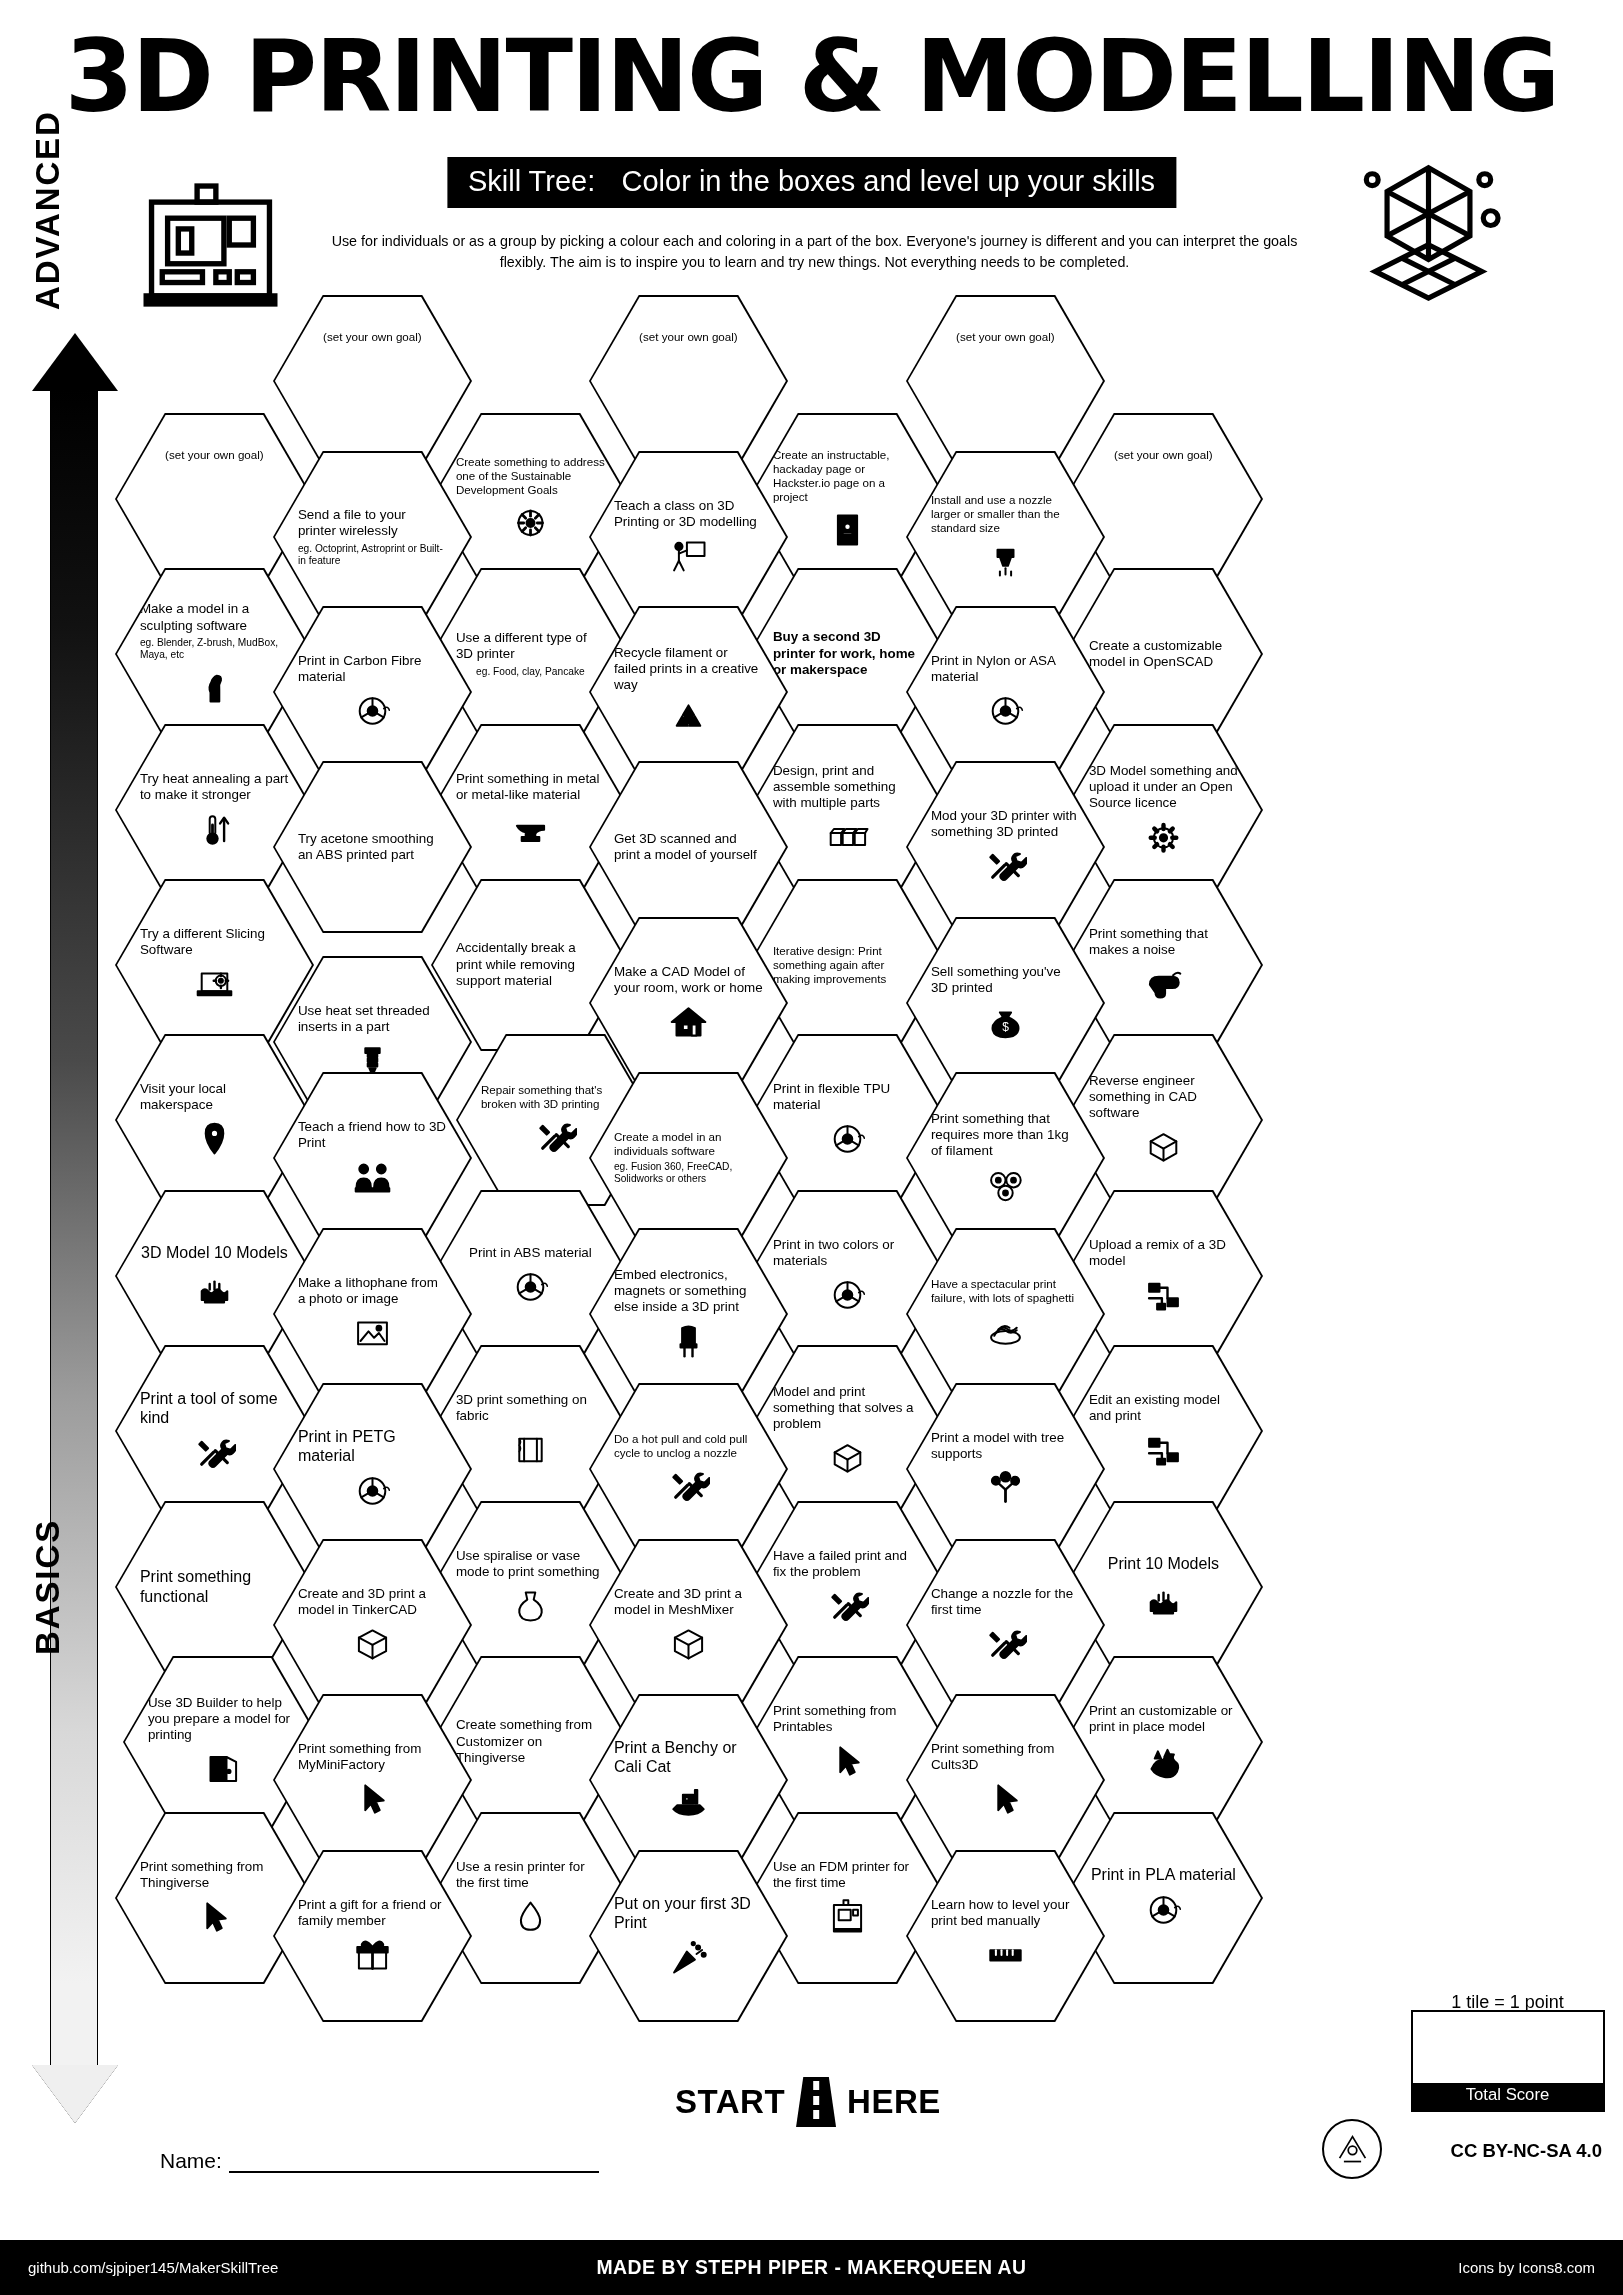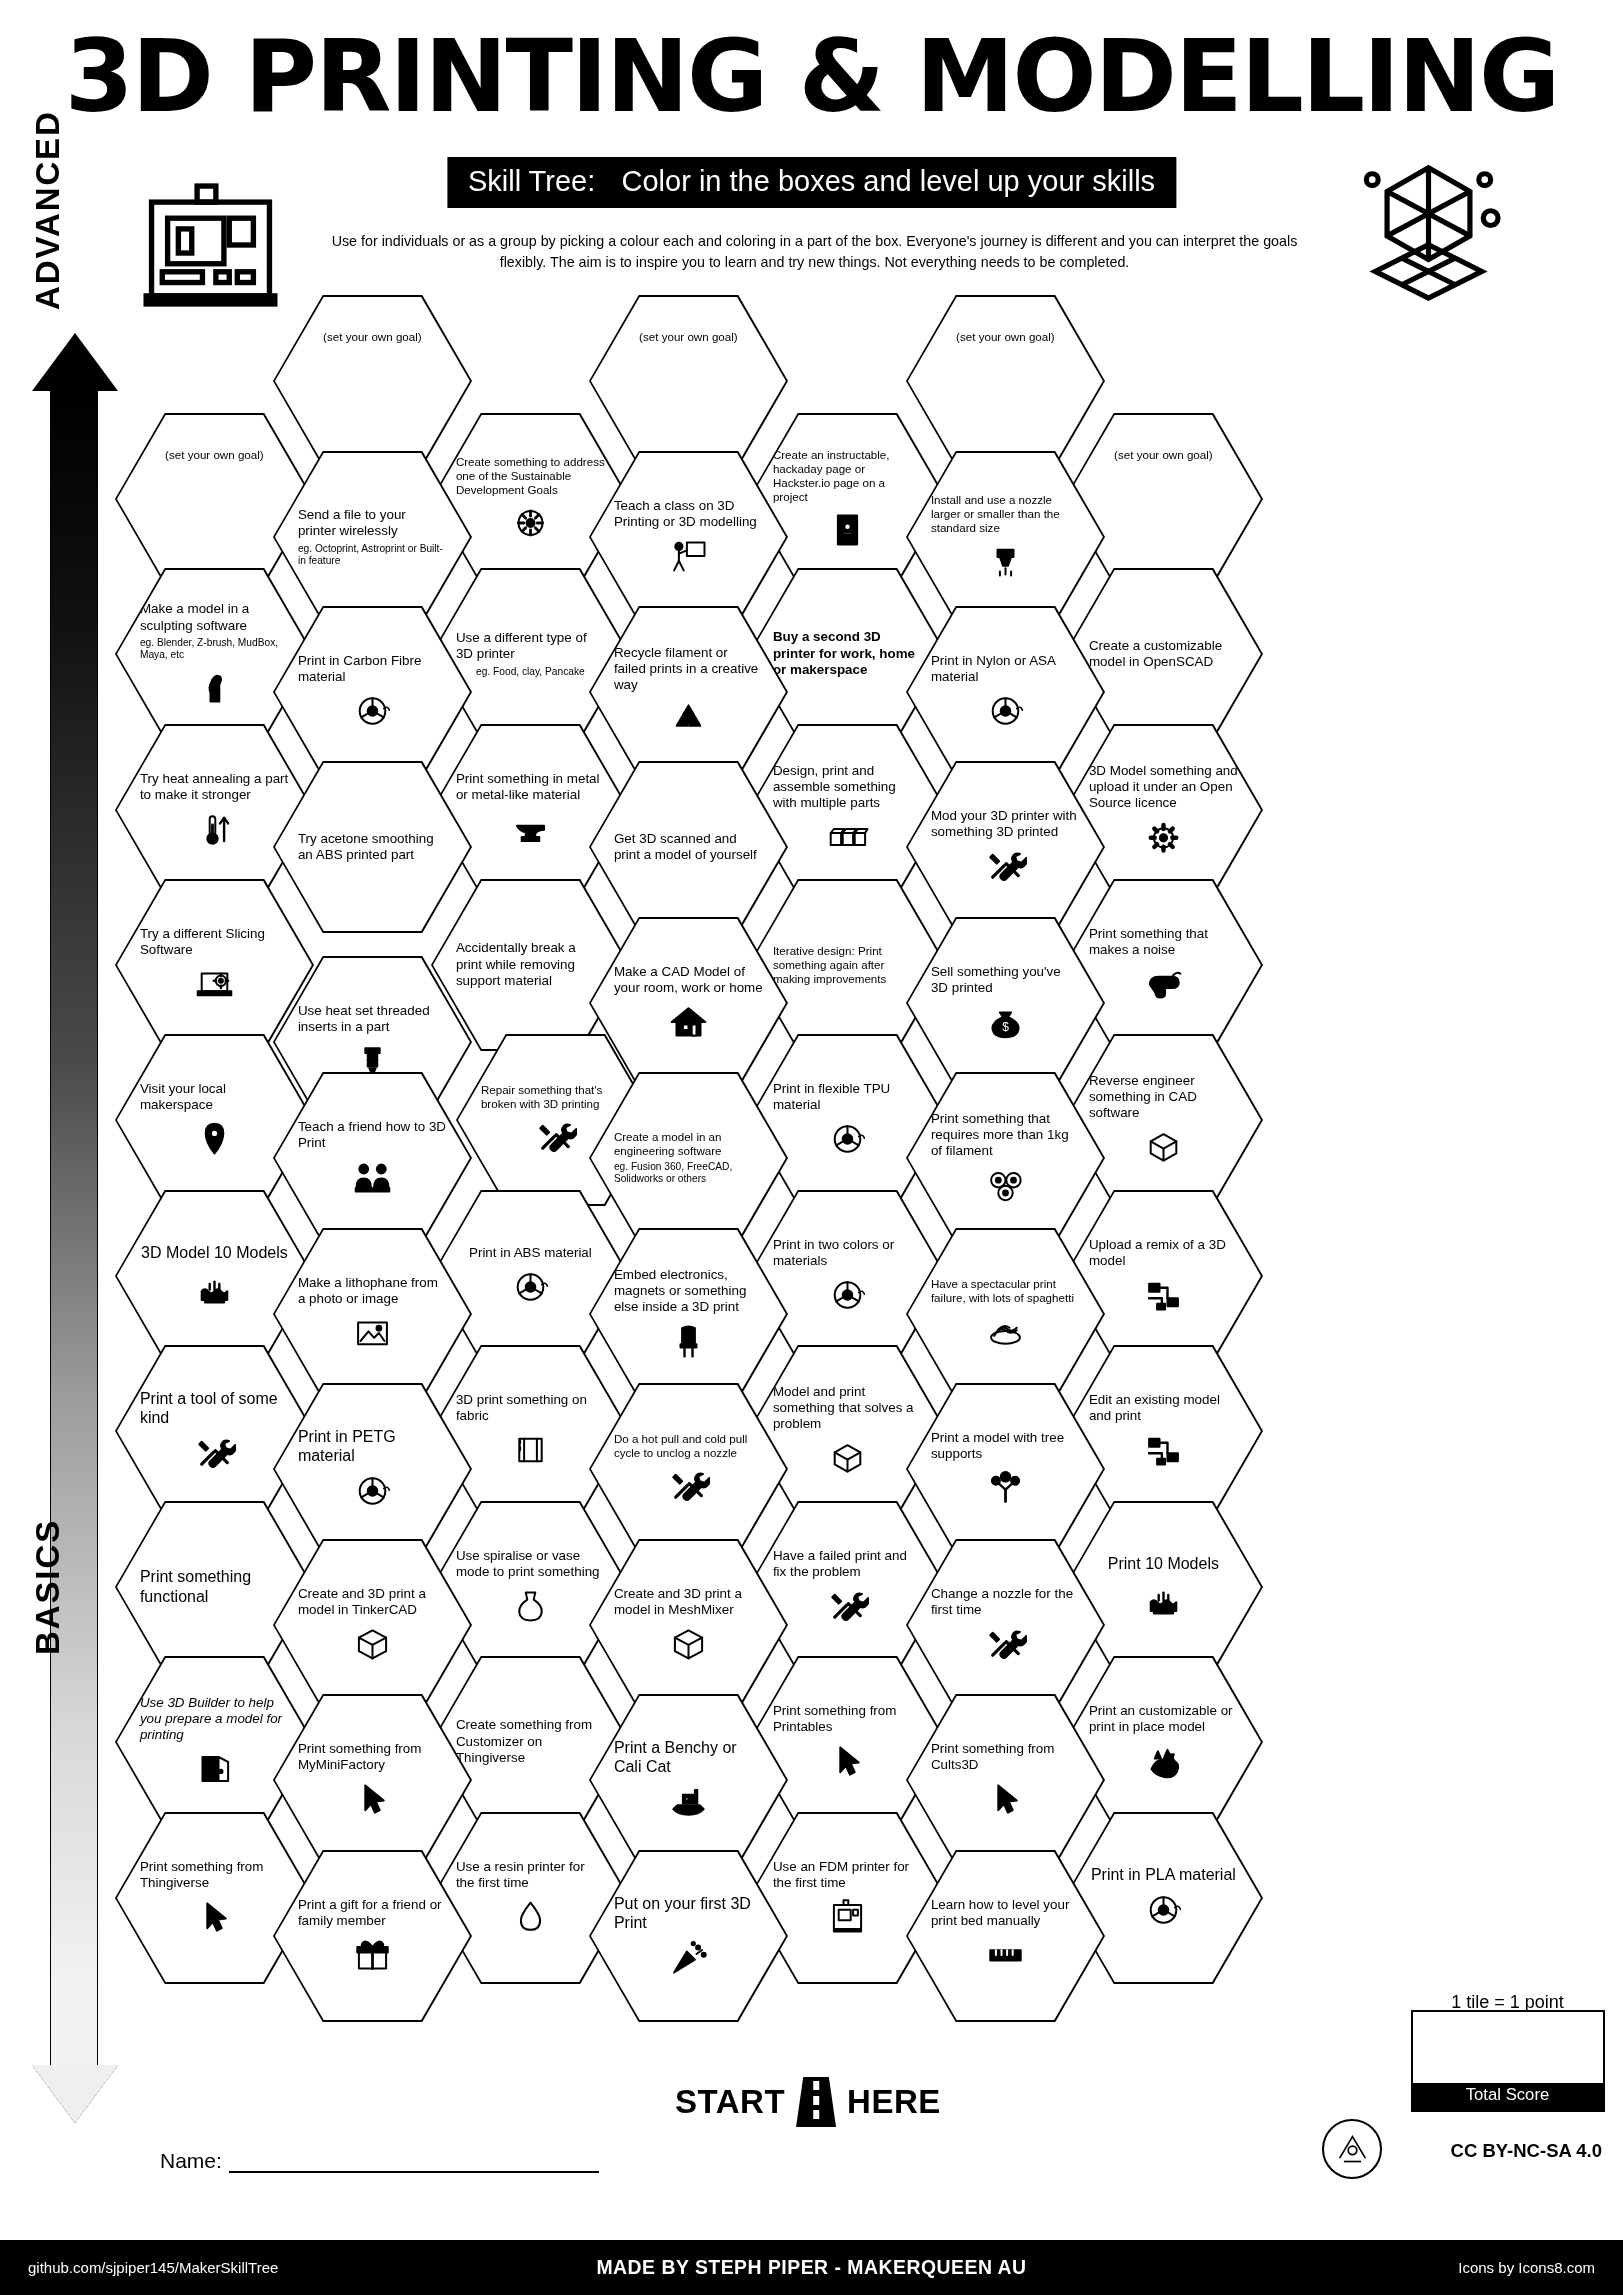"Create a model in an" div.hex-text { text: engineering -> individuals }
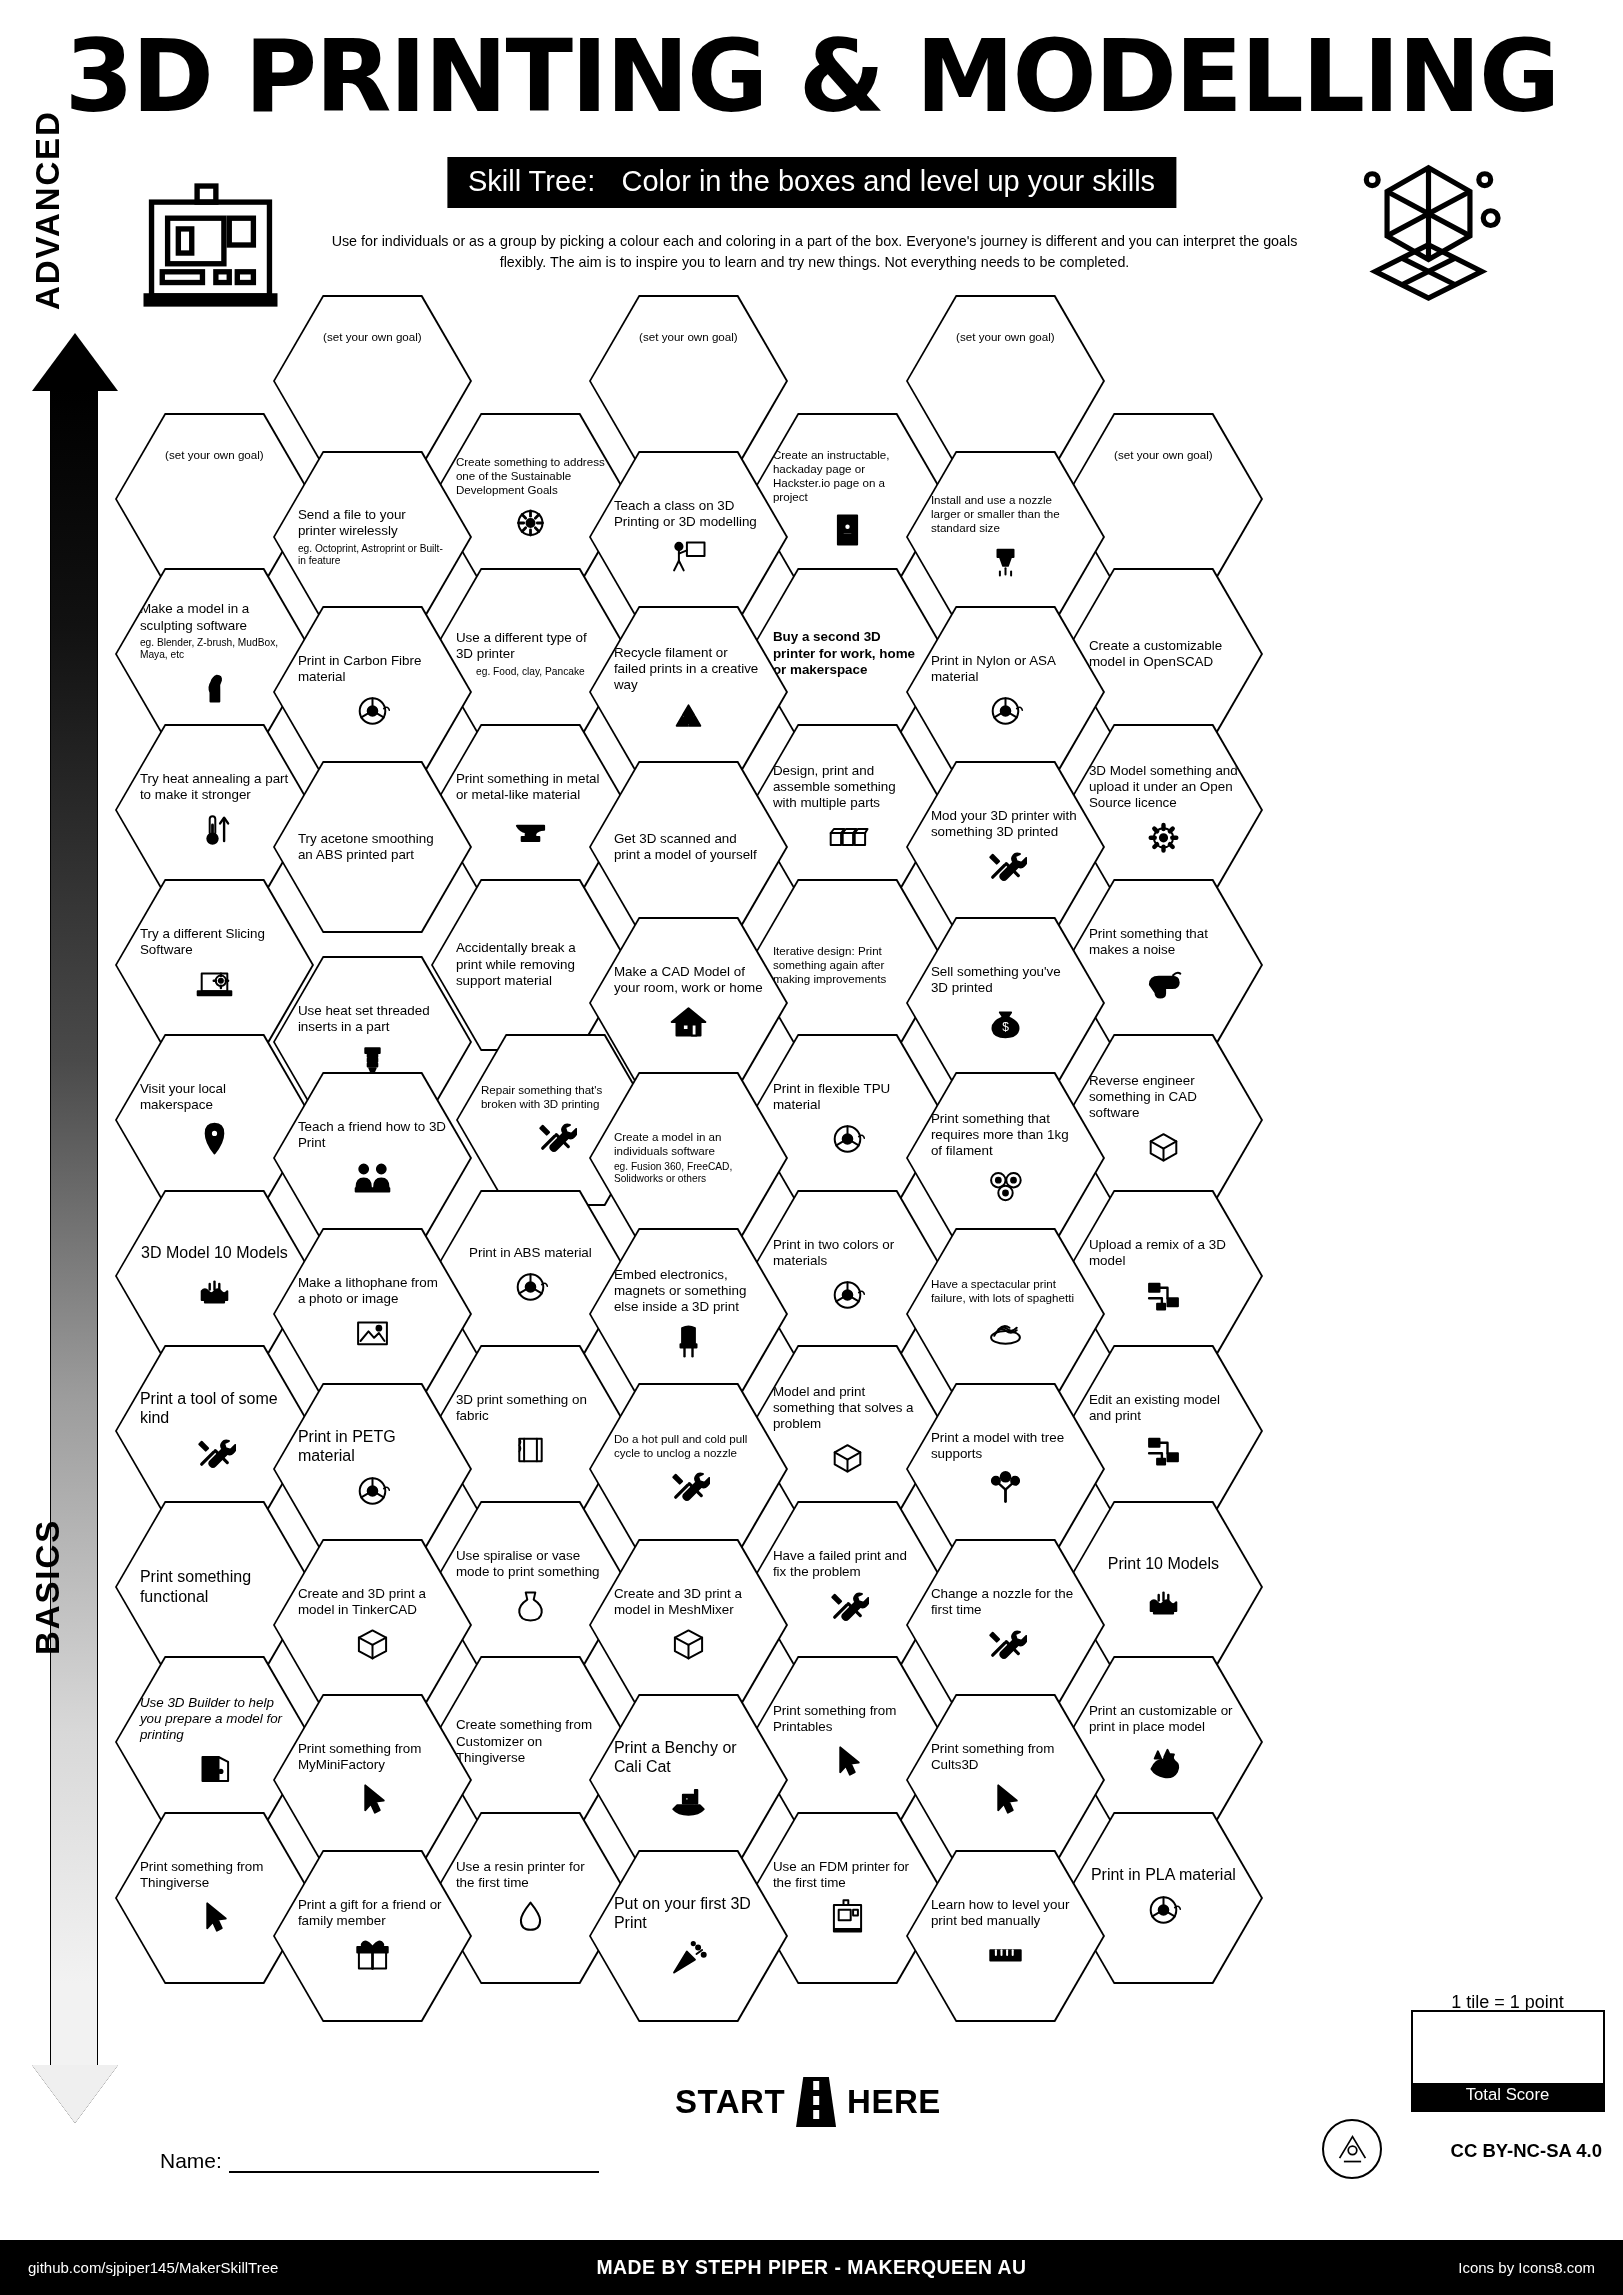"Use 3D Builder to help" div.hex-border { font-style: italic -> none; left: 115px -> 123px }
